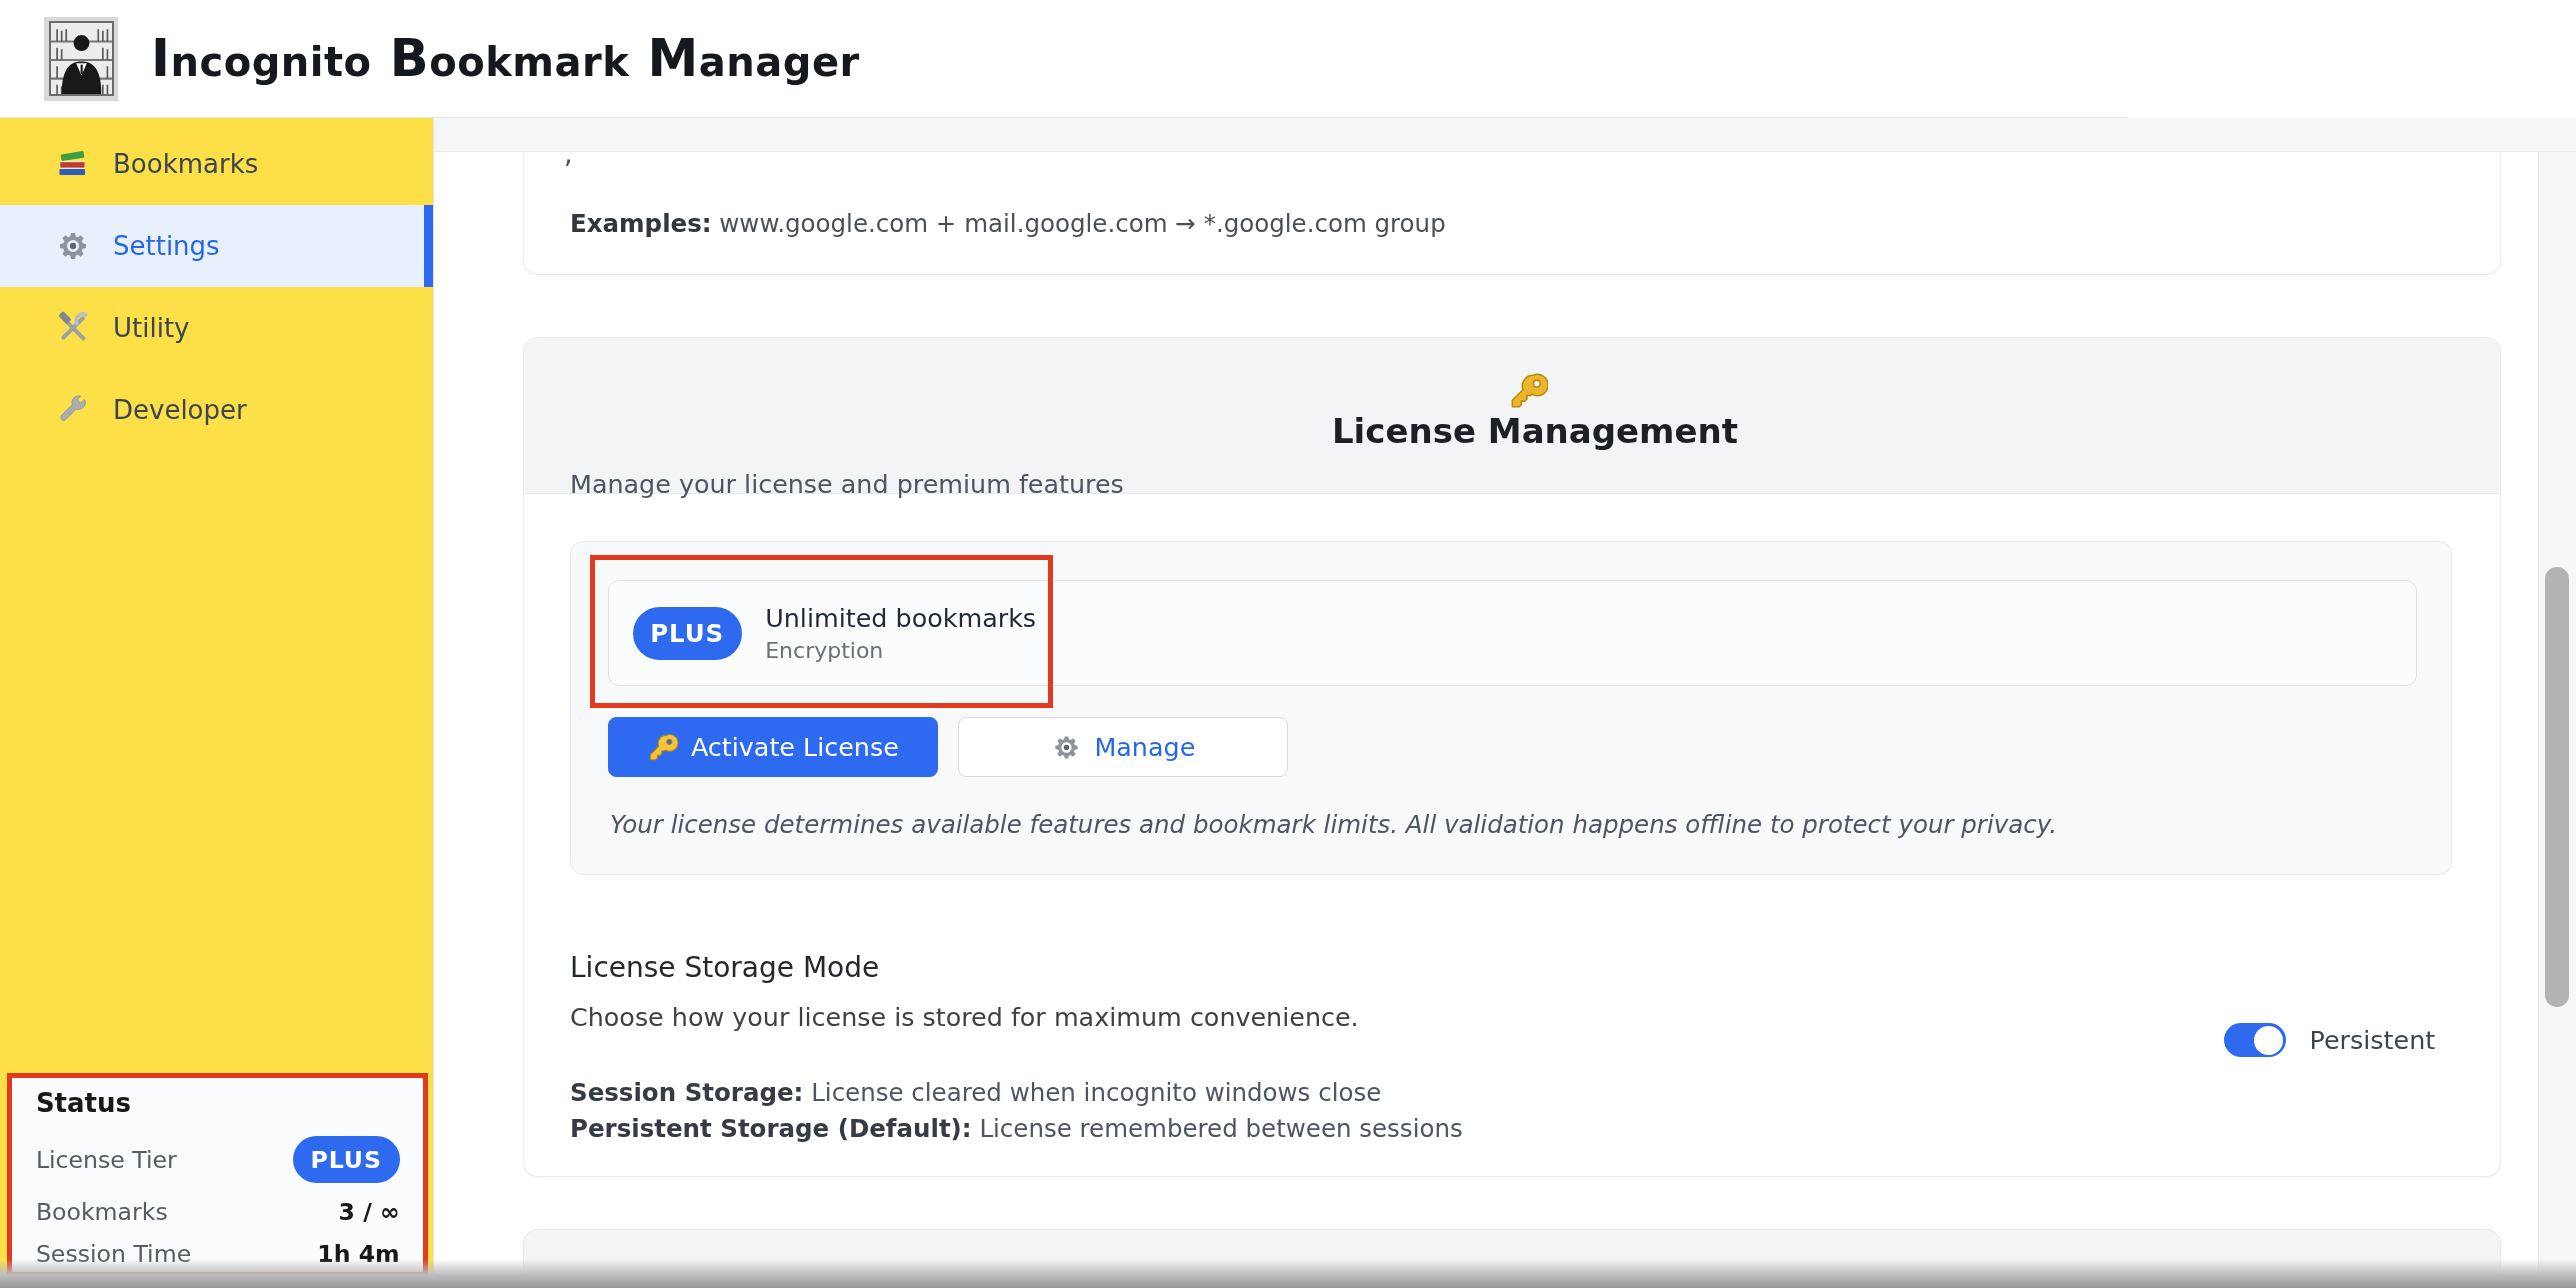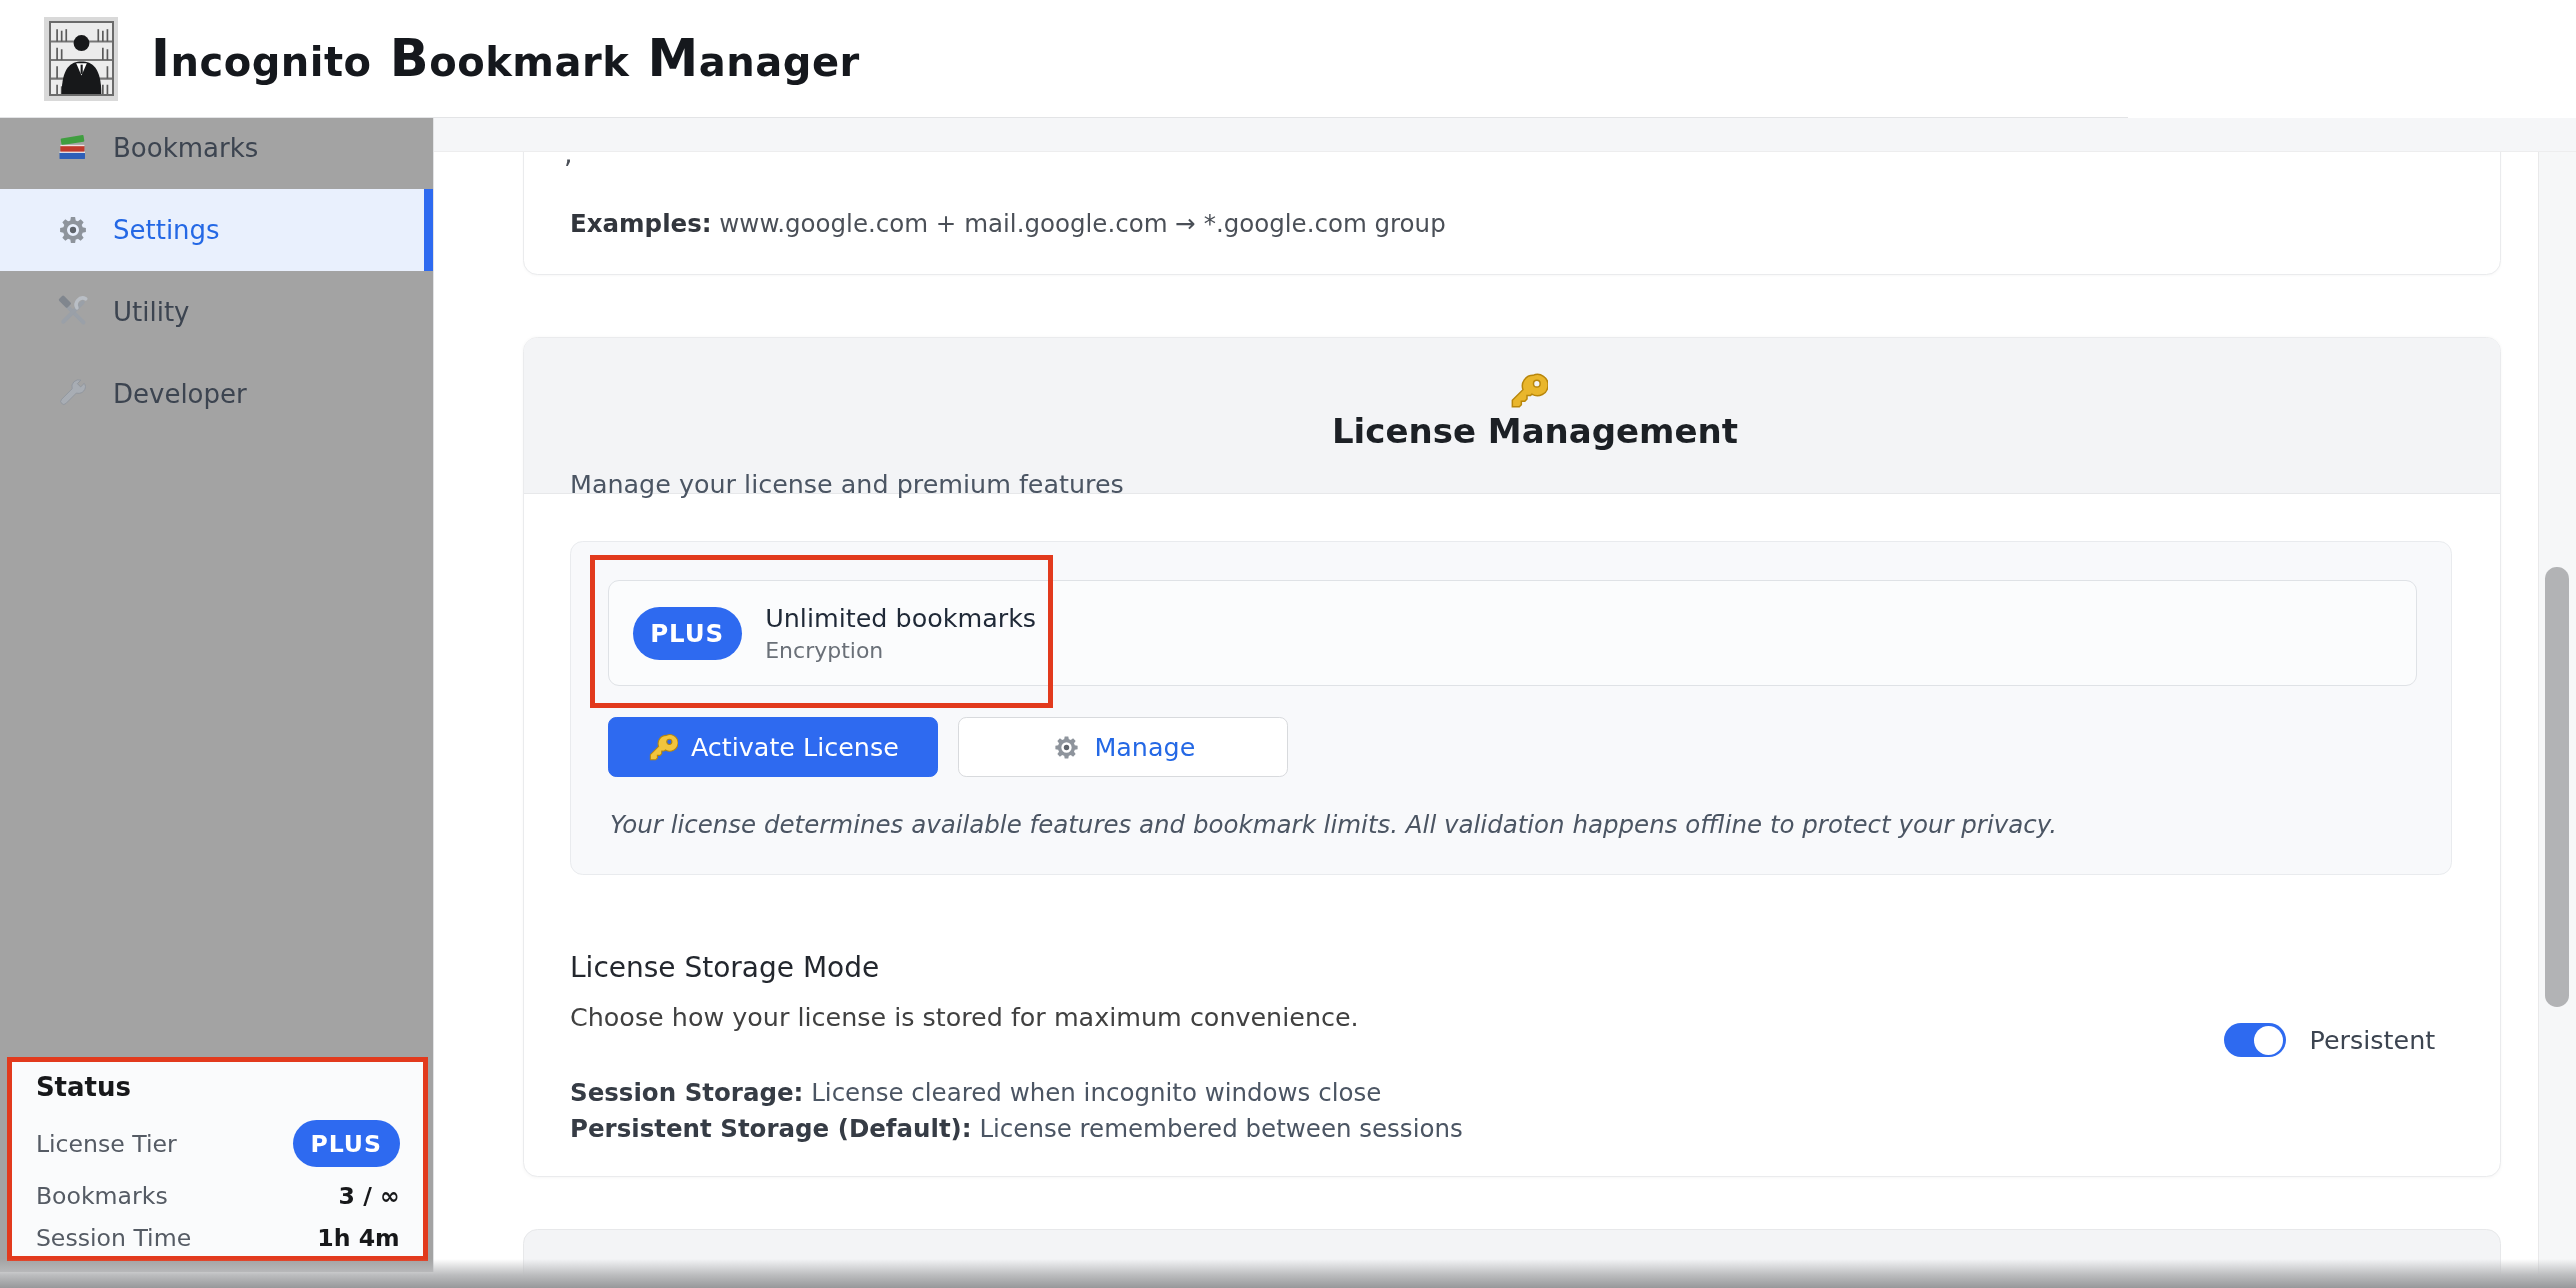"Bookmarks" .sidebar { background: #a3a3a3 -> #fde047; top: 102px -> 118px }
